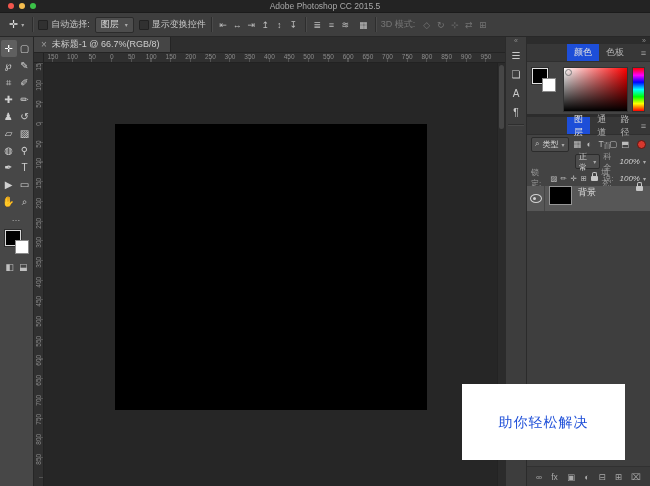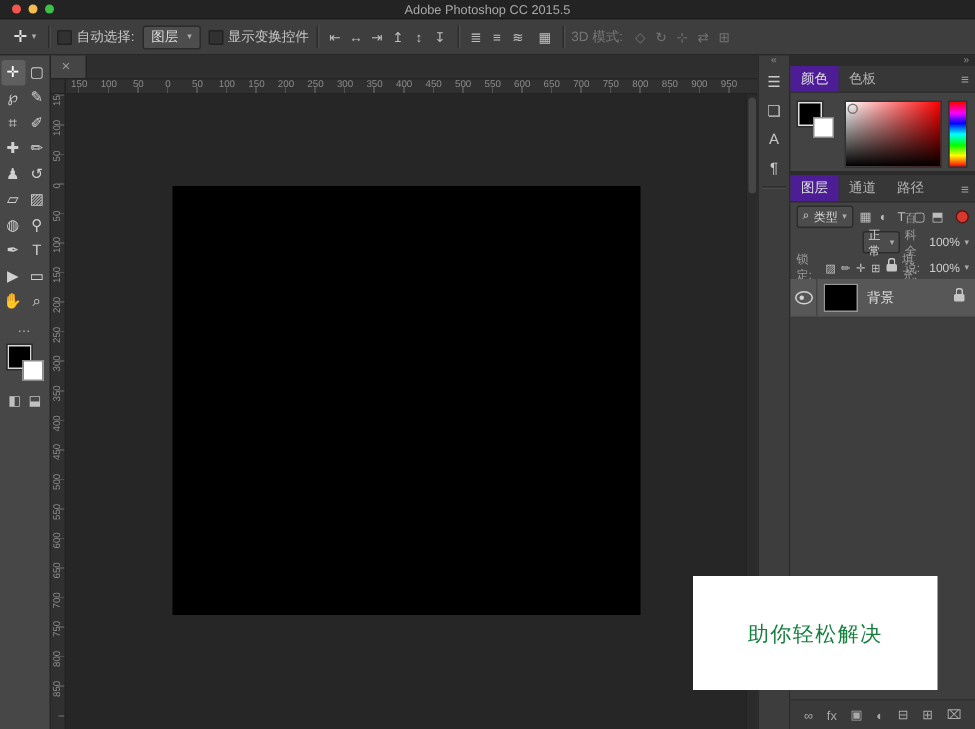"未标题-1 @ 66.7%(RGB/8)" span { html: none -> <span>未标题-1 @ 66.7%(RGB/8)</span> }
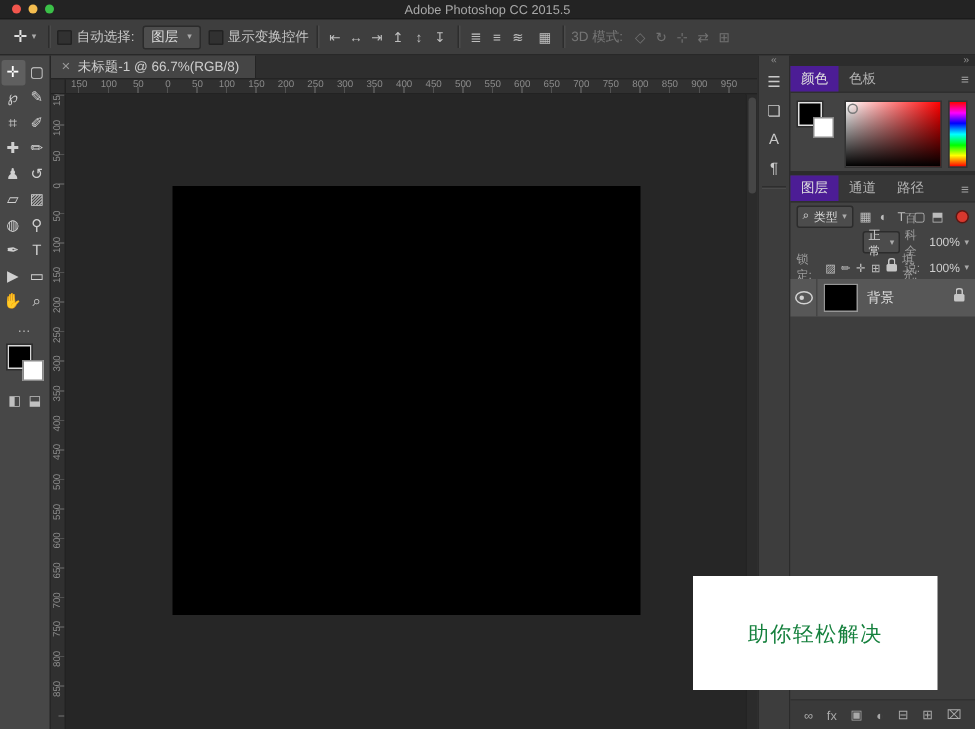"颜色" .ptab.active { background: #4c1d95 -> #1d4ed8; margin-left: none -> 40px }
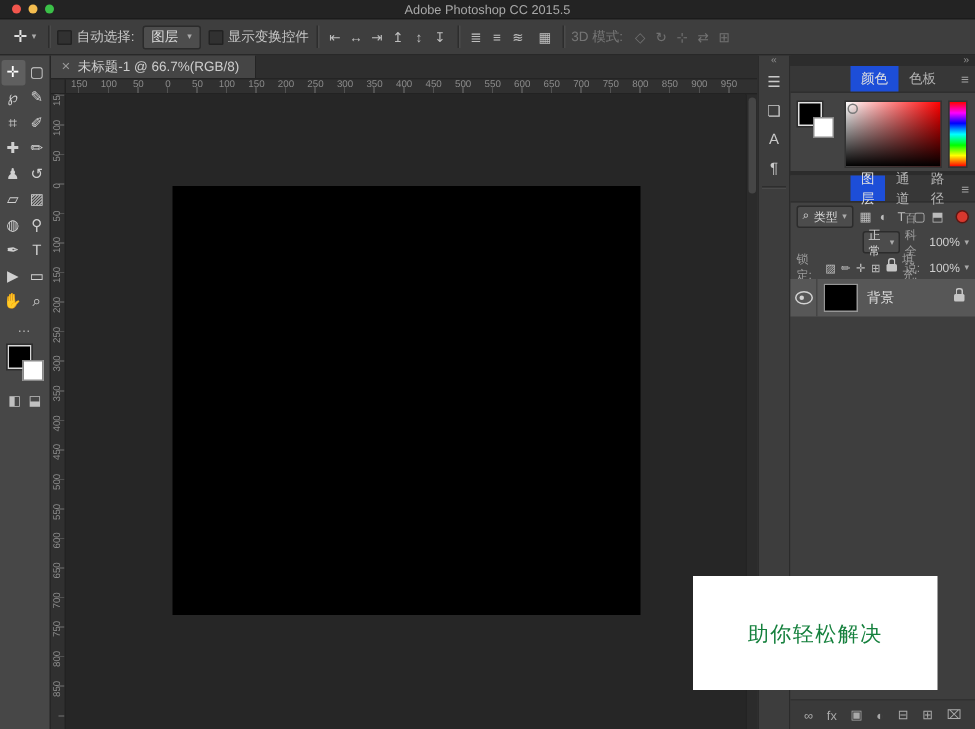"100%" .val { font-style: none -> italic }
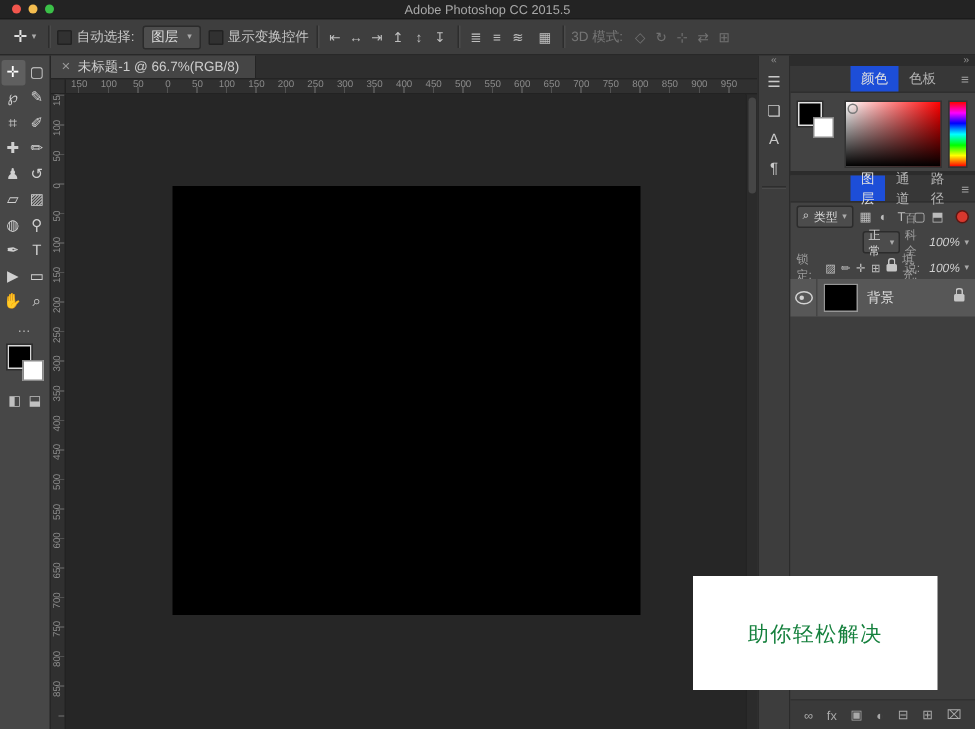"背景" .layerrow { align-items: center -> none }
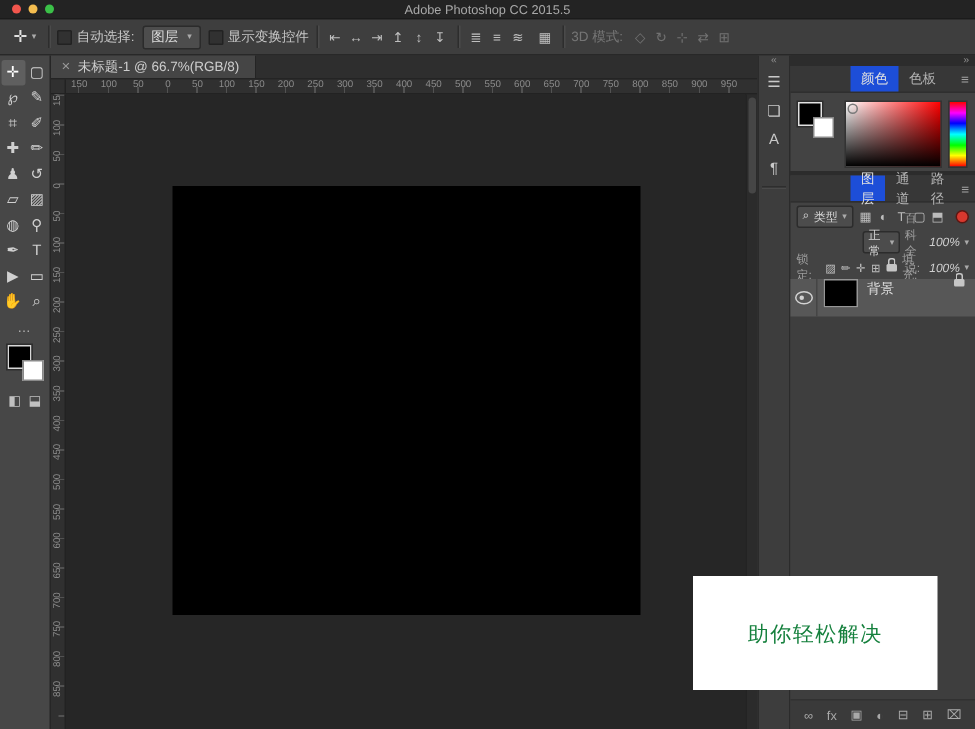"助你轻松解决" .wm-sub { color: #15803d -> #1d4ed8 }
